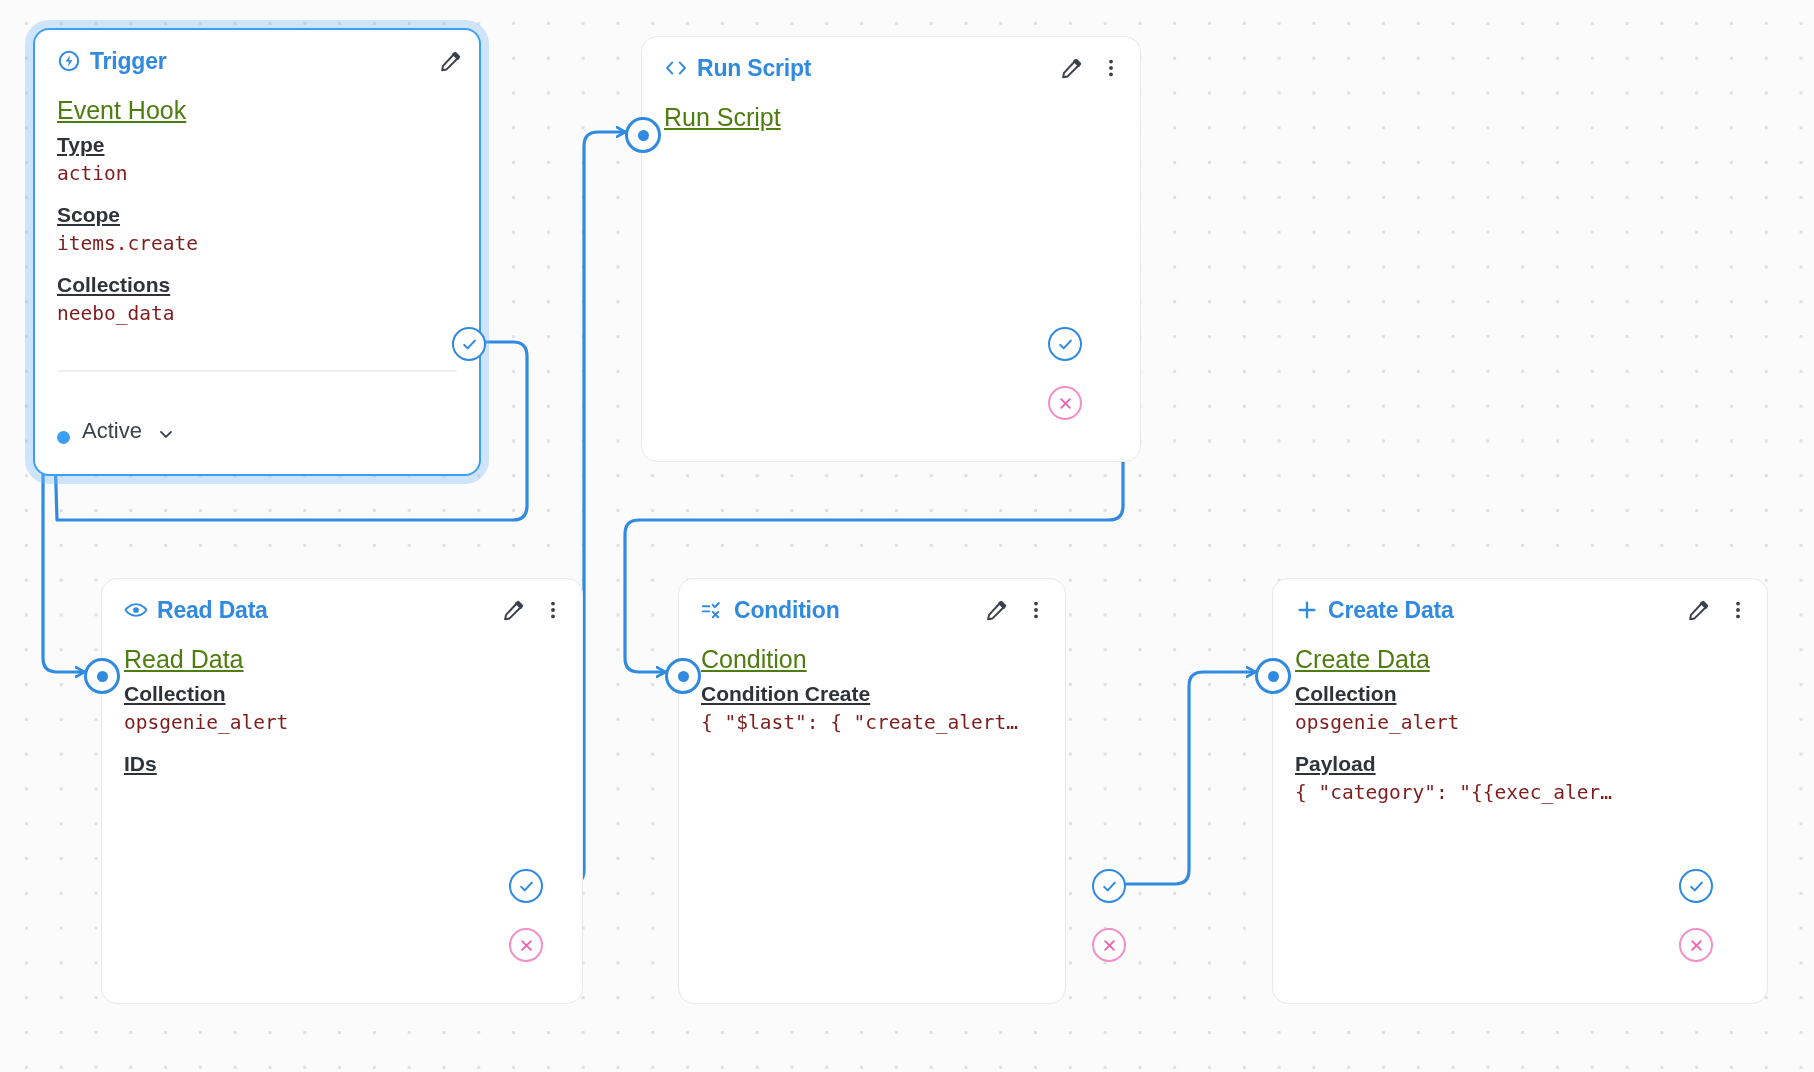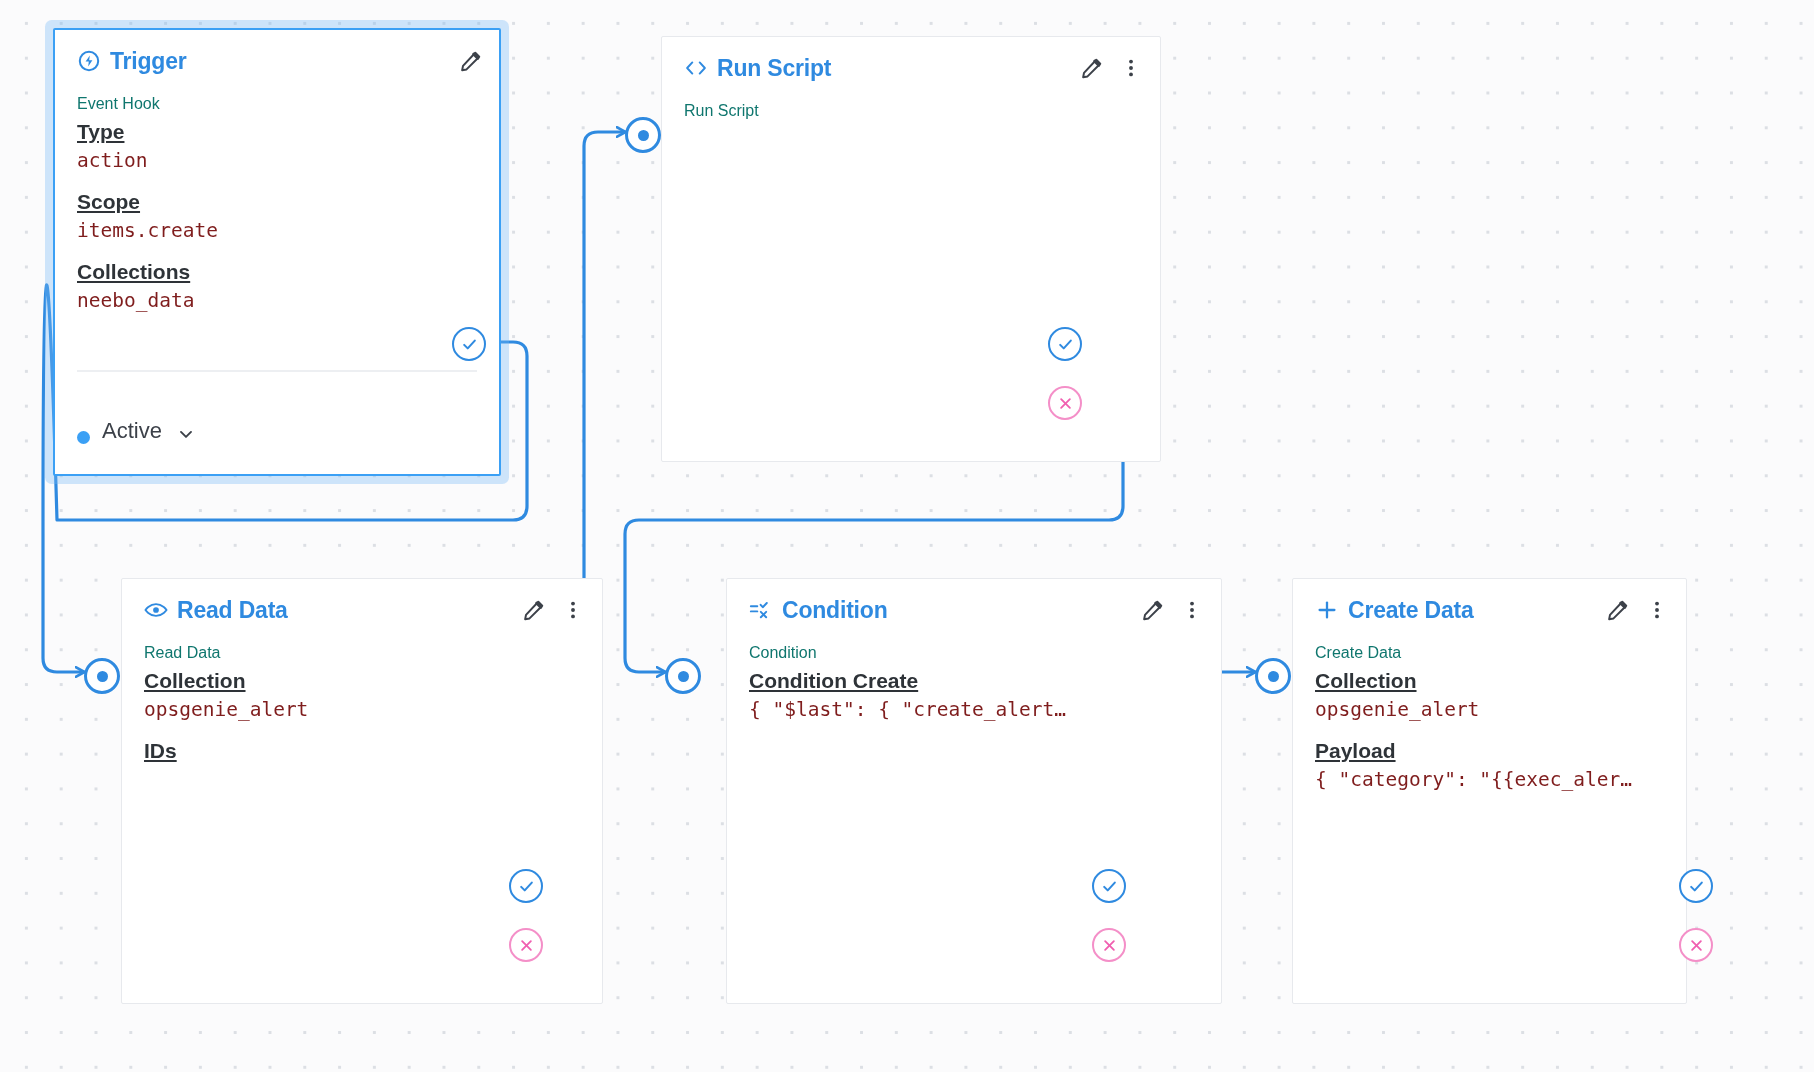"Trigger" .panel { border-radius: 2px -> 16px; margin-left: 20px -> none }
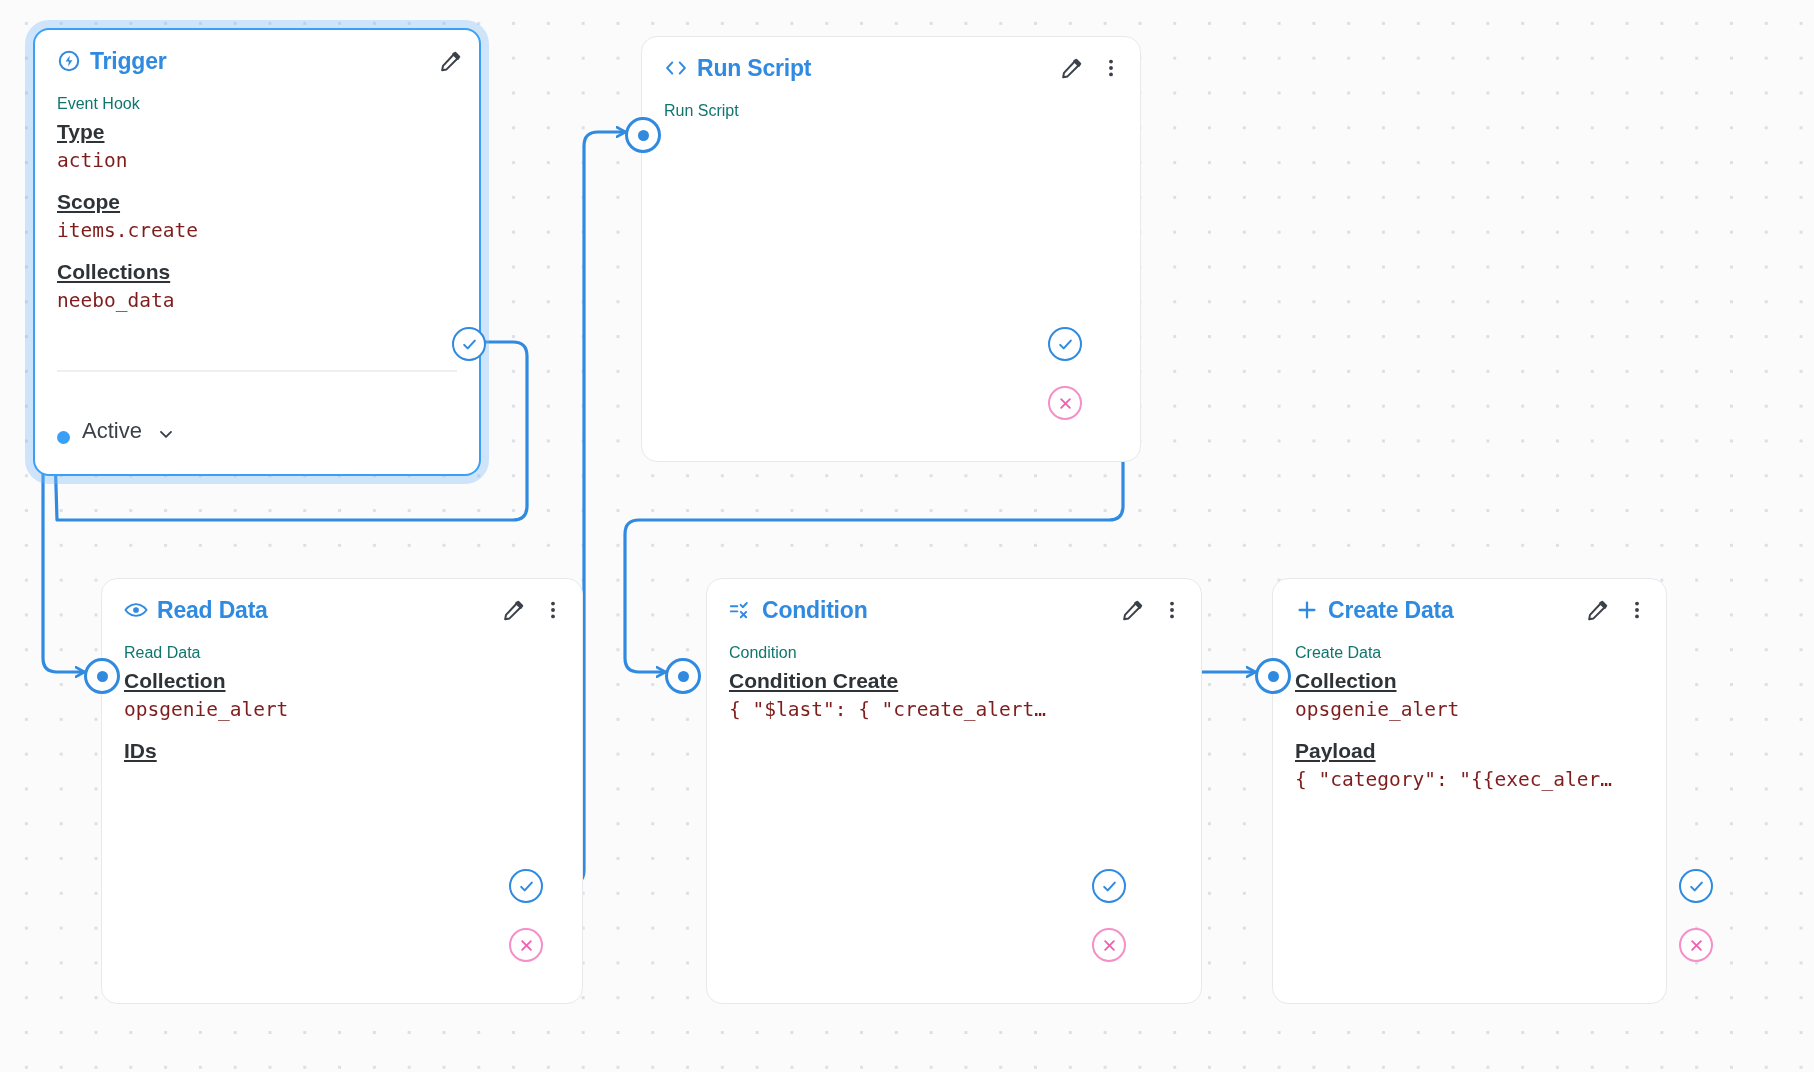"Event Hook" .row-name { color: #0f766e -> #4d7c0f; font-size: 16px -> 25px; text-decoration: none -> underline }
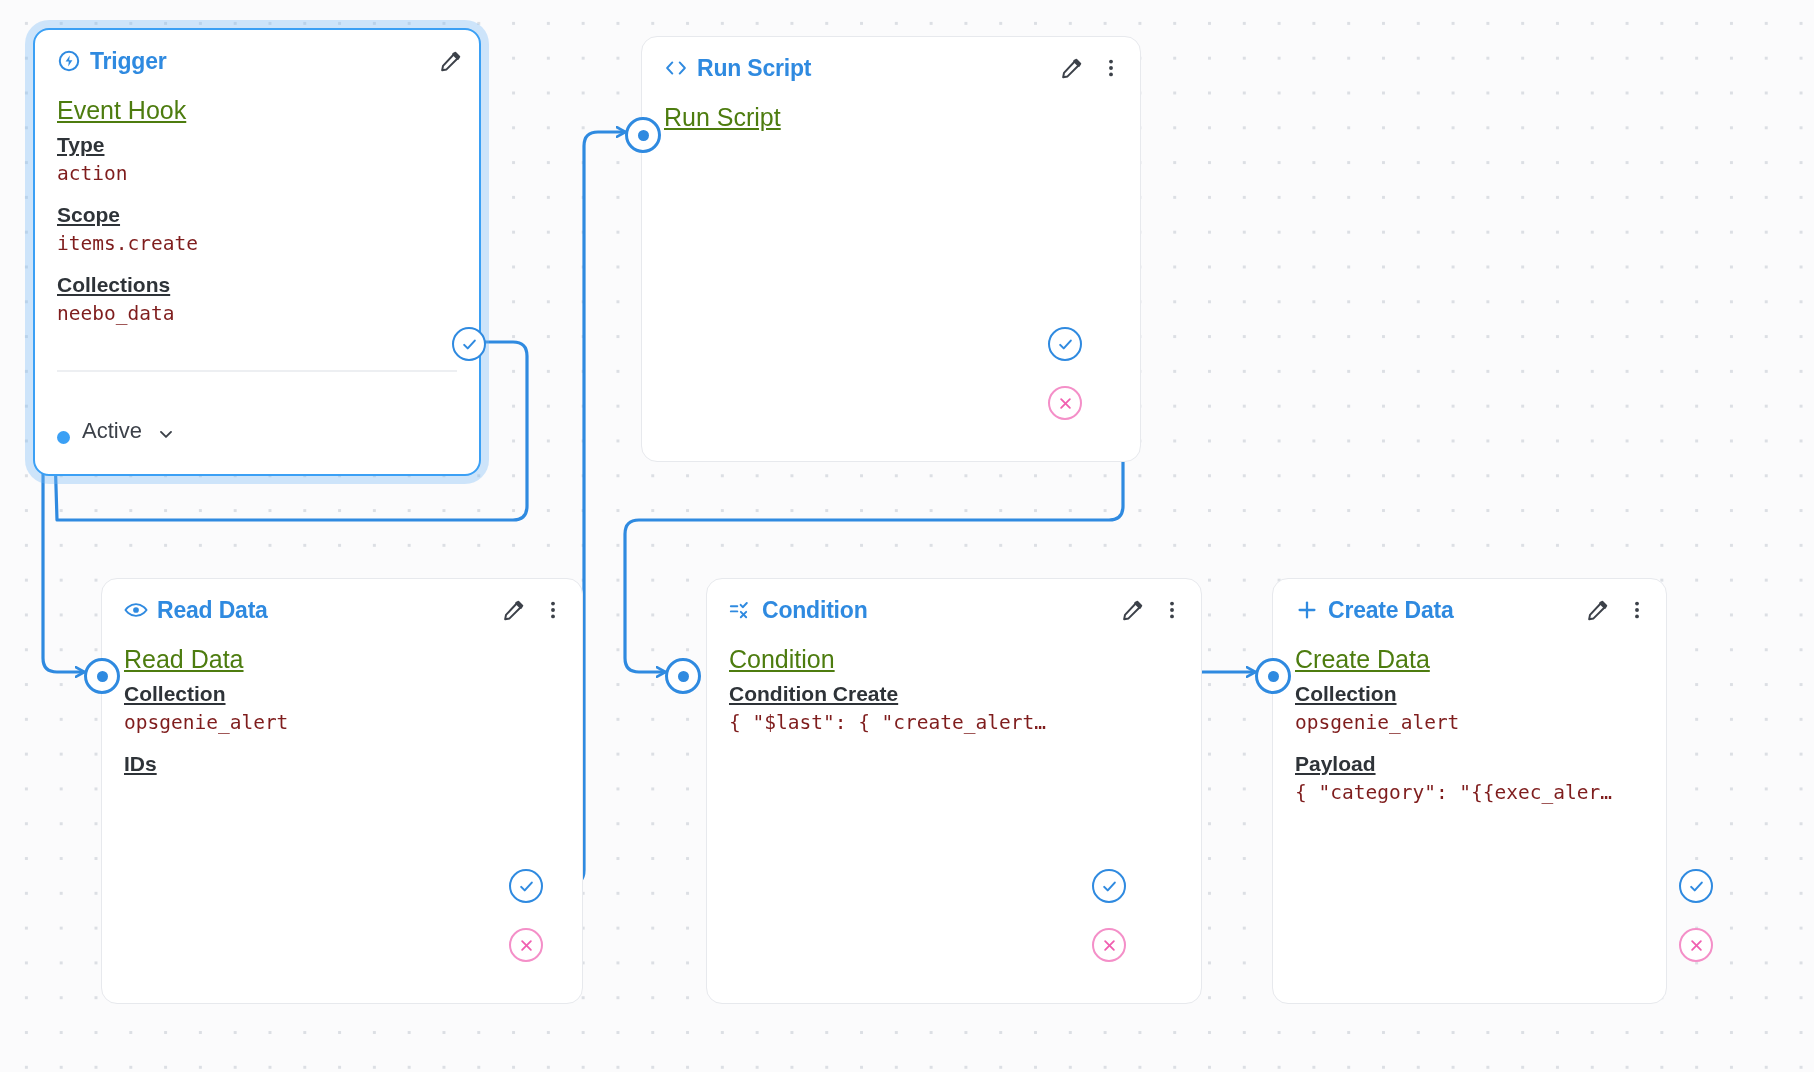"Condition" div.panel { left: 706px -> 678px; width: 496px -> 388px }
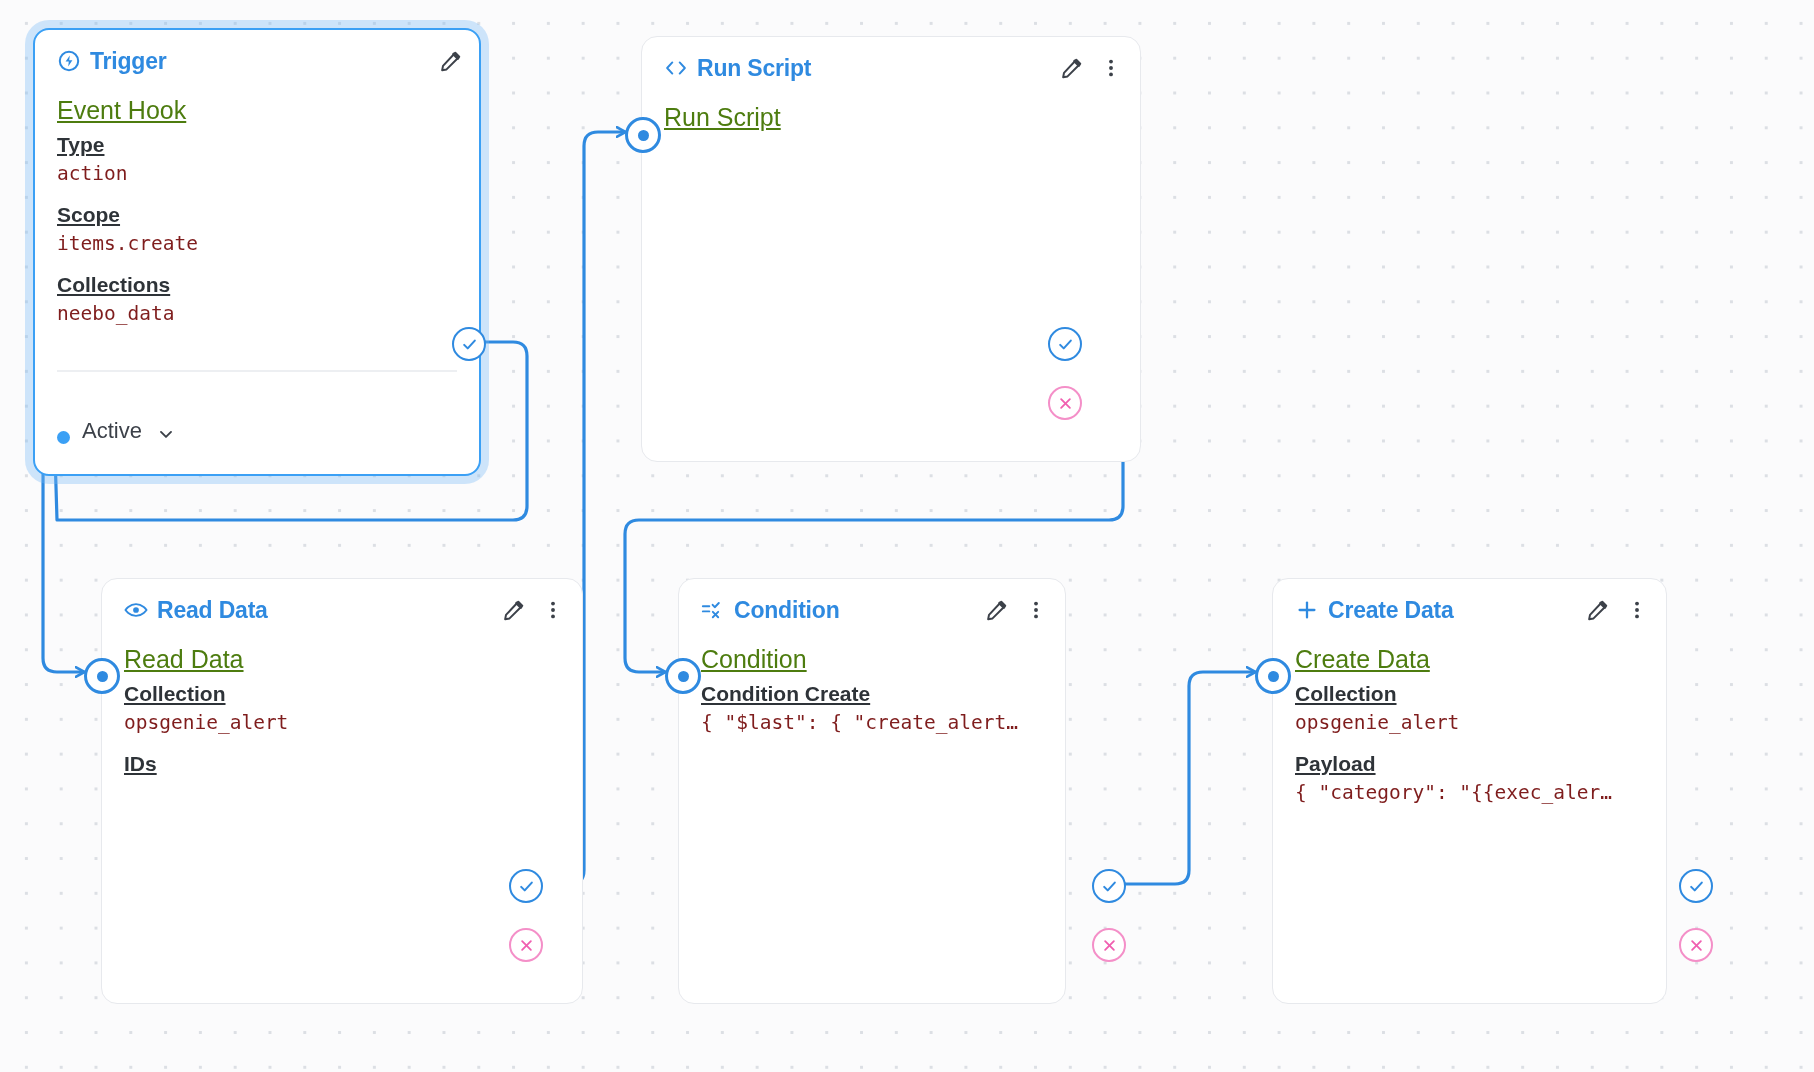"Create Data" div.panel { width: 395px -> 496px }
